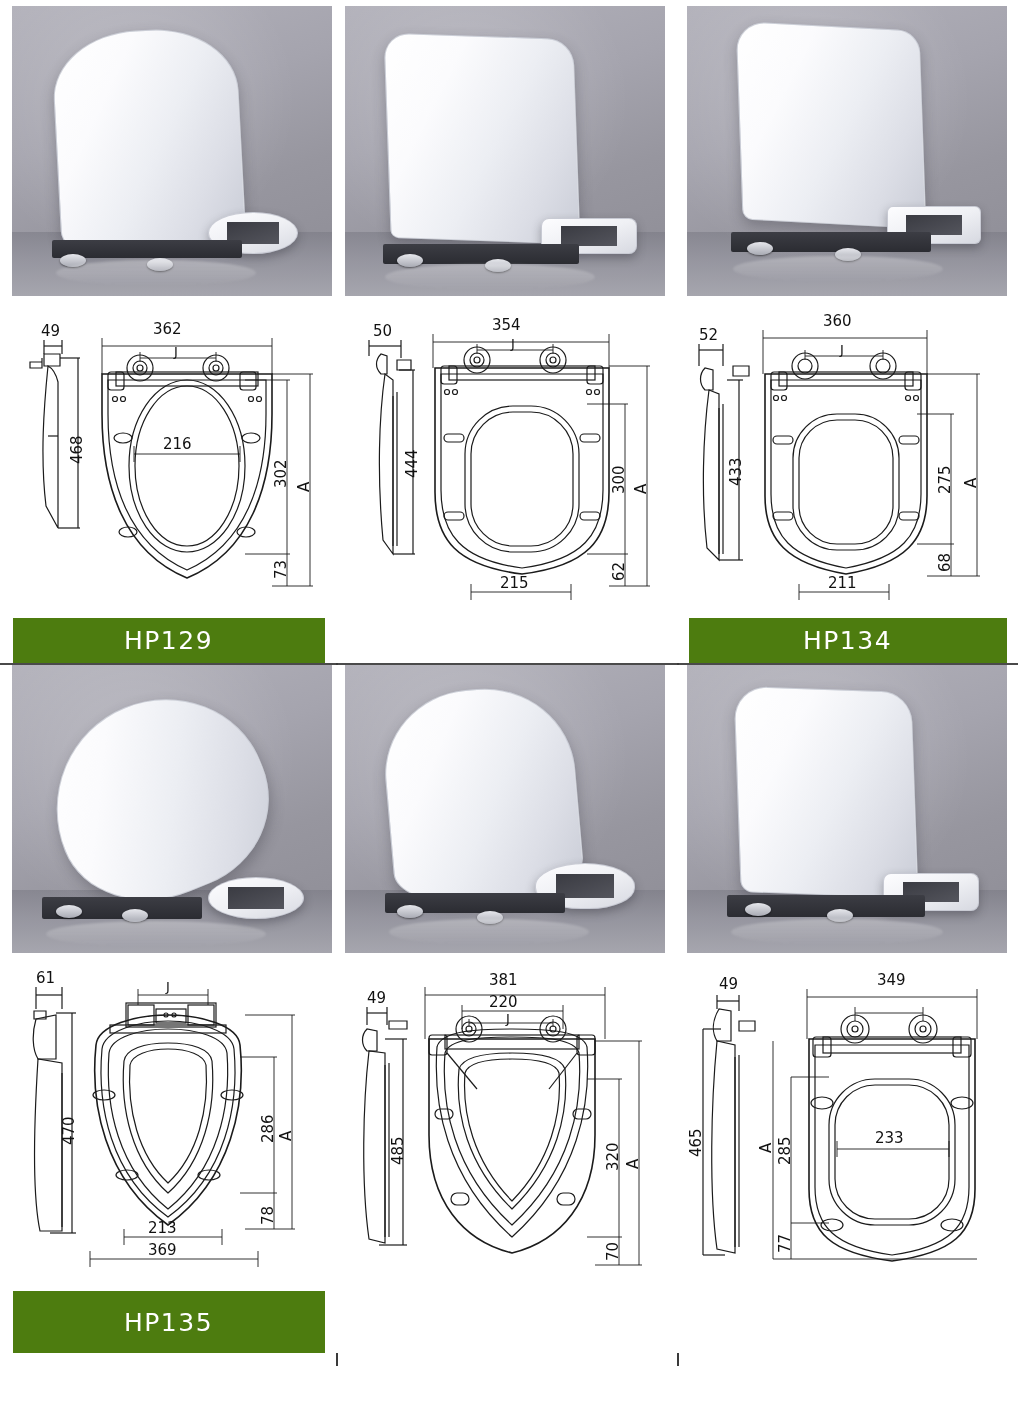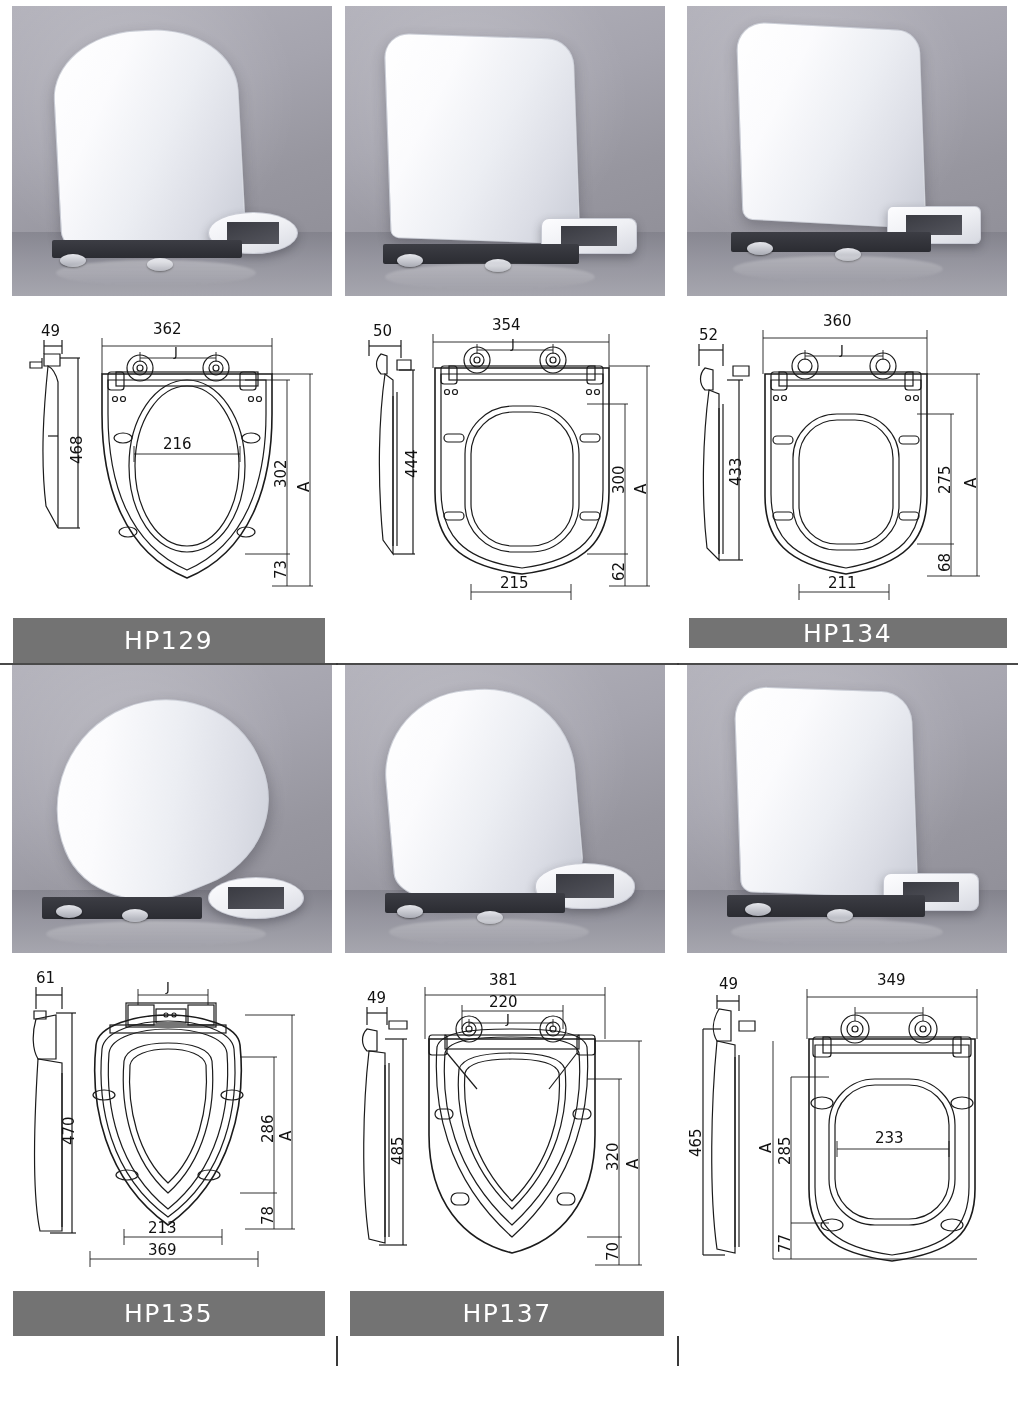"HP129" .label { background: #737373 -> #4d7c0f }
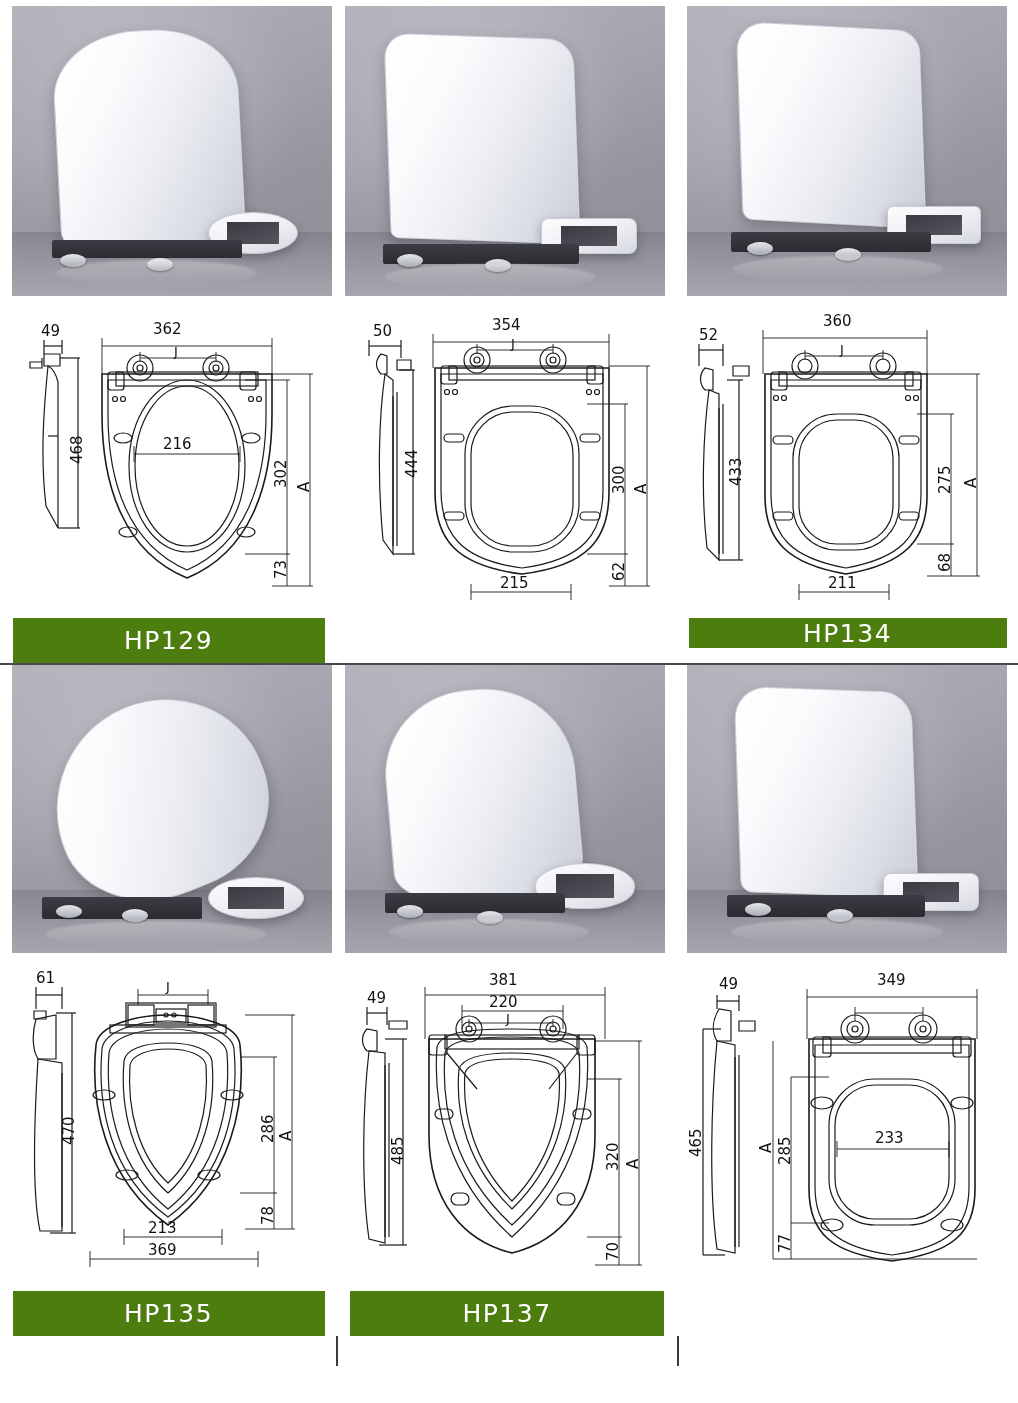"HP134" div.label { height: 30px -> 45px }
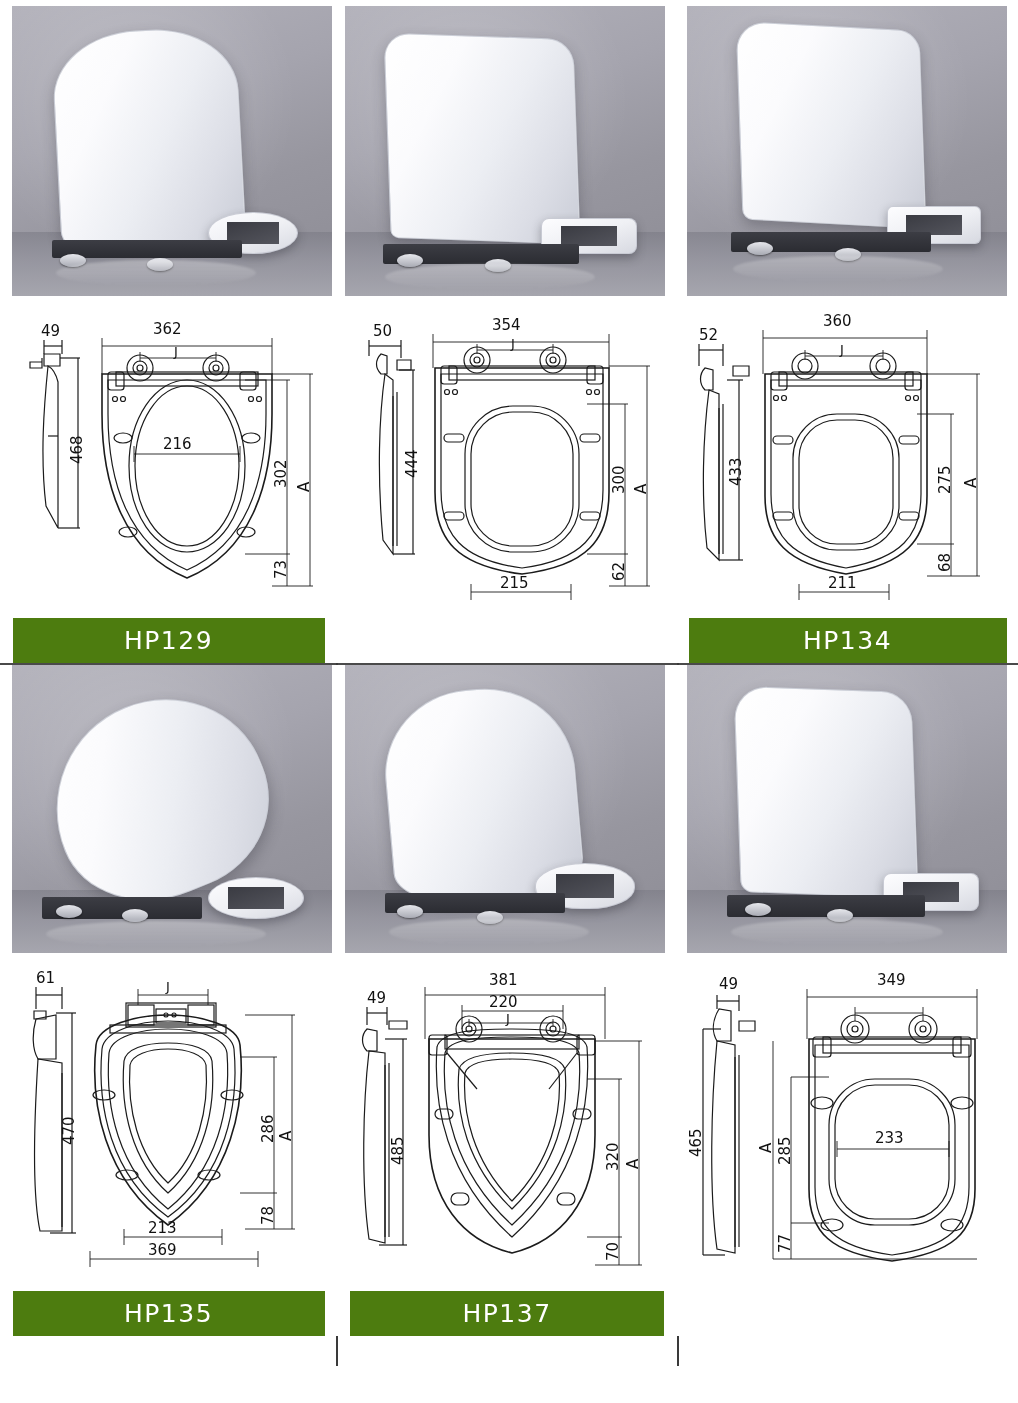"HP135" div.label { height: 45px -> 62px }
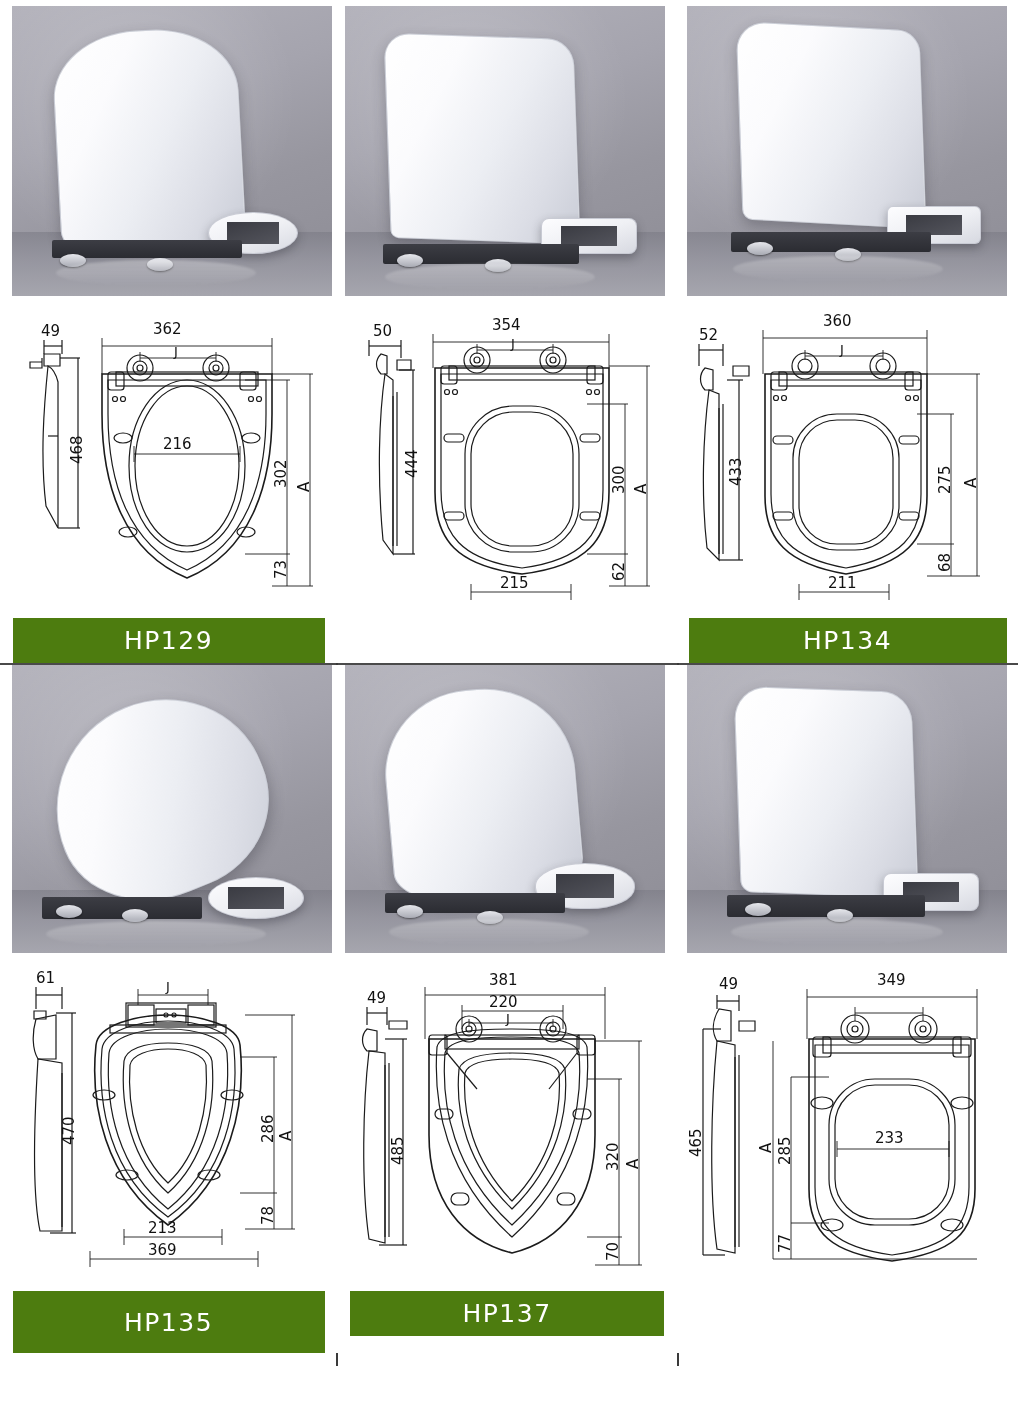"HP137" div.labelwrap { html: <div> <div>HP137</div> </div> -> none }
